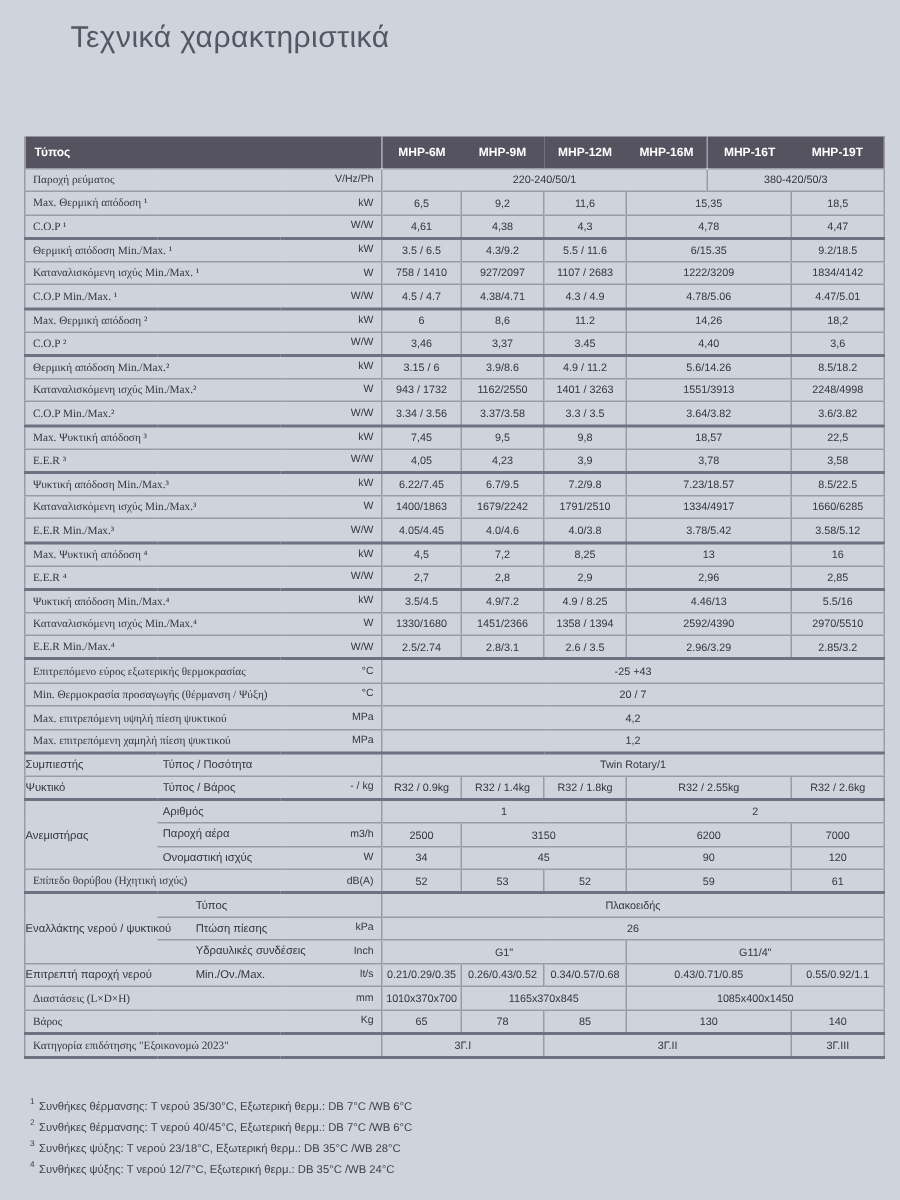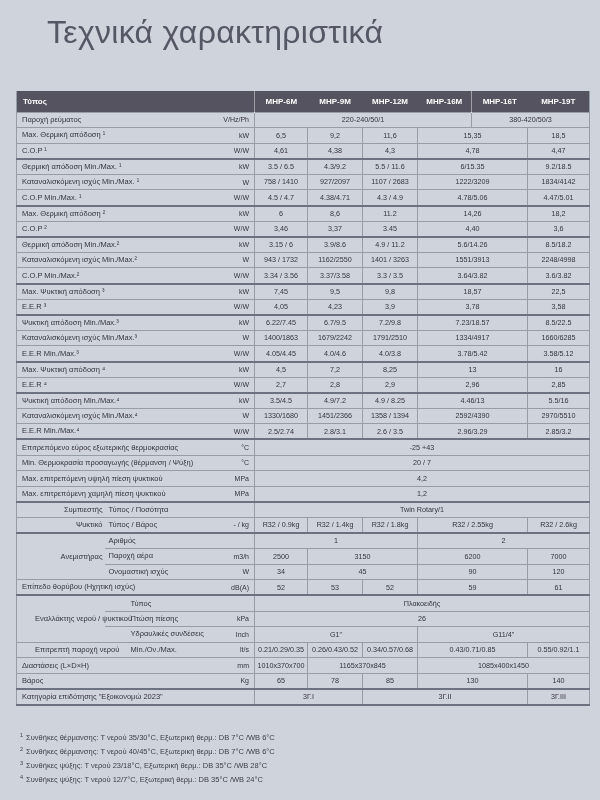"Τεχνικά χαρακτηριστικά" .title { font-size: 32px -> 20px }
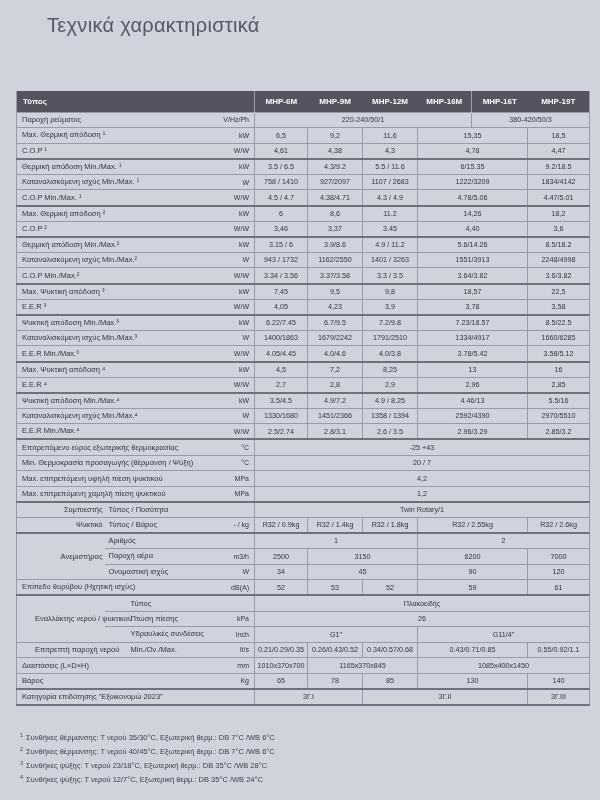"Παροχή ρεύματος" td.lbl { font-family: none -> Liberation Serif, serif }
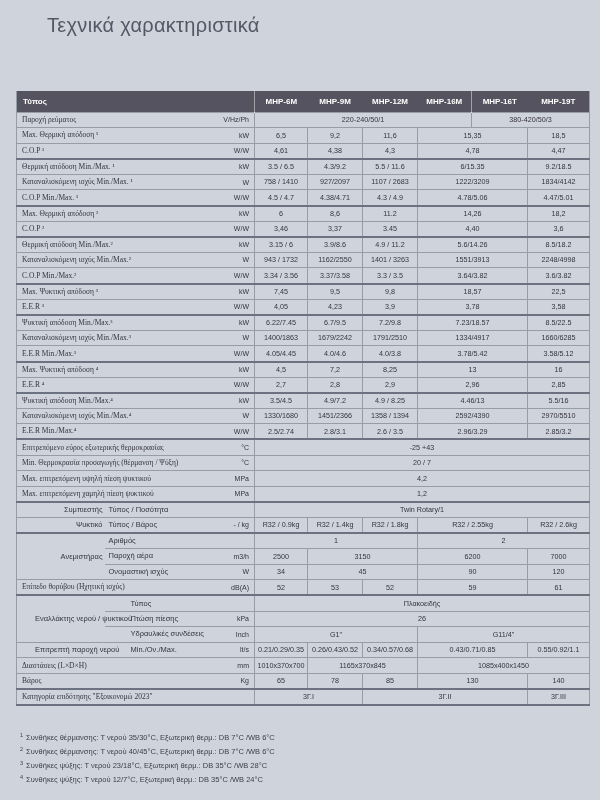"Συμπιεστής" td.grp { padding-left: 18px -> 0; text-align: right -> none }
